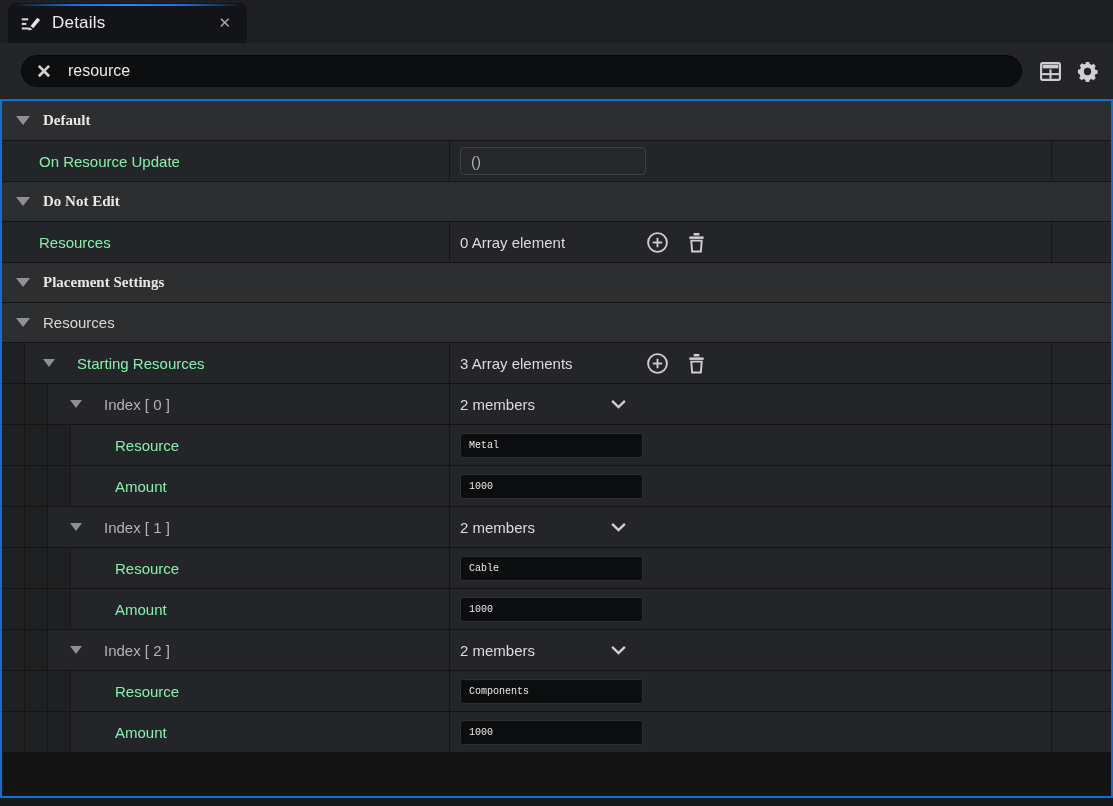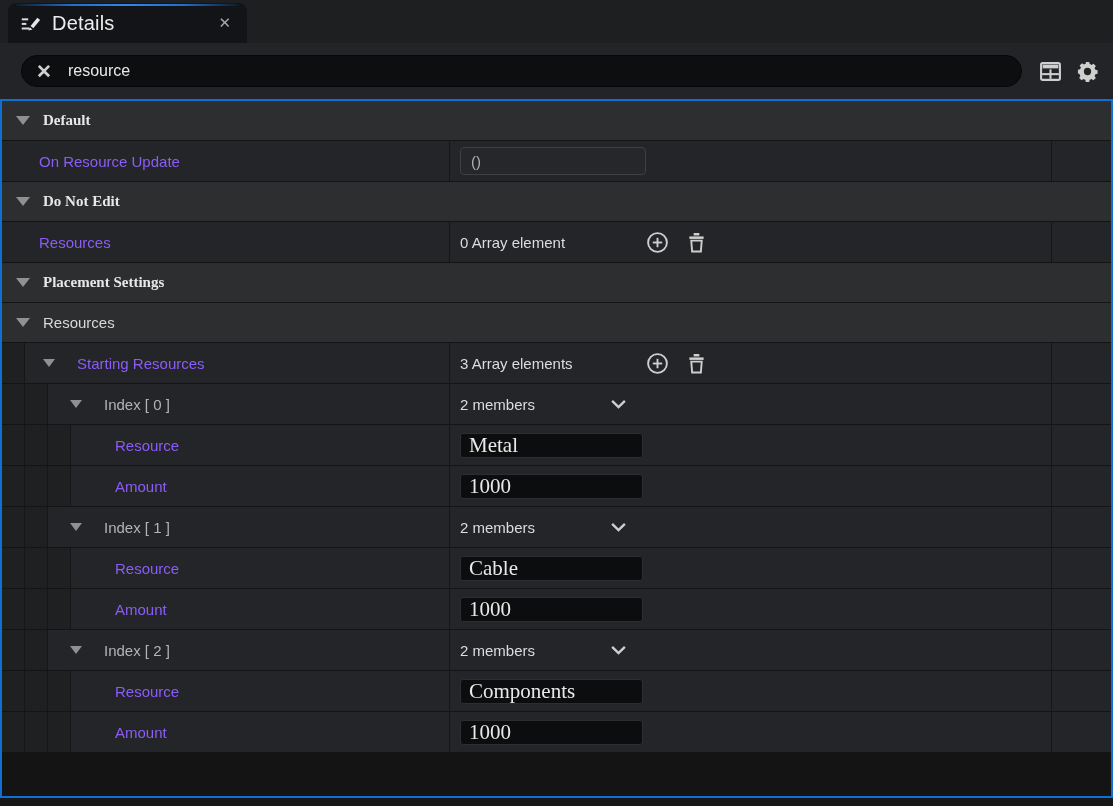"Details" .tab-title { font-size: 20px -> 17px }
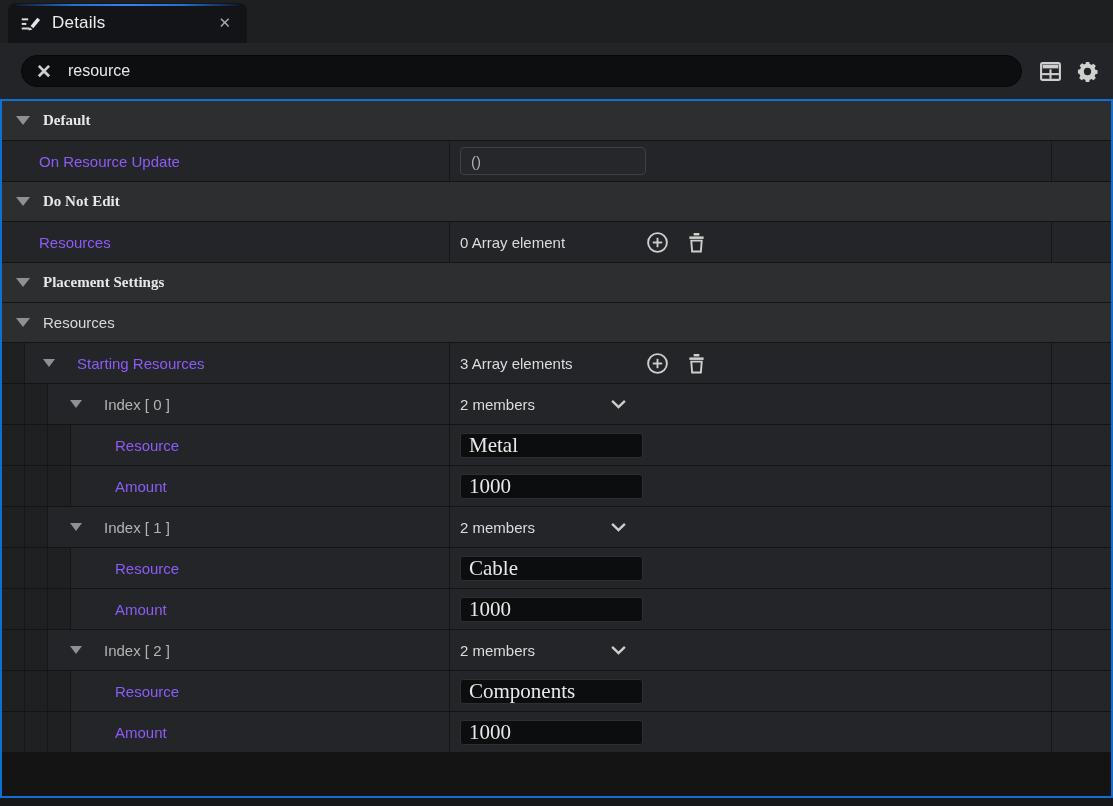"On Resource Update" .lbl { color: #8b5cf6 -> #86efac }
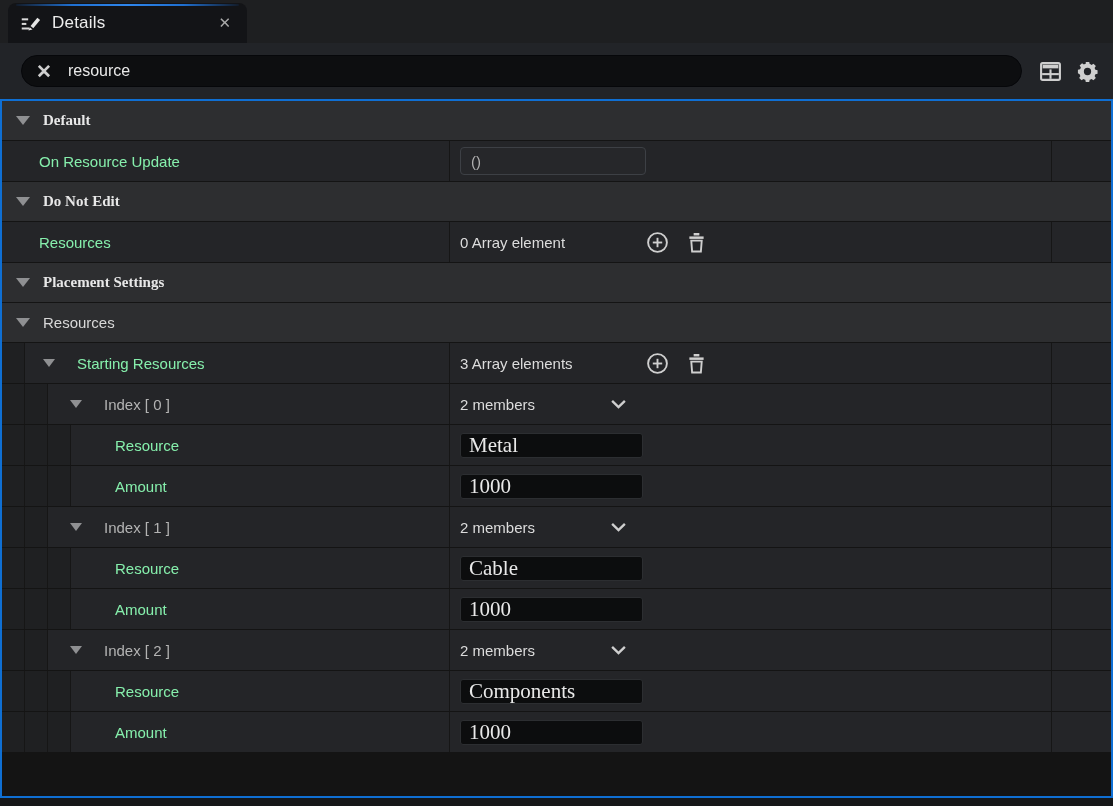"Metal" .txt-input { font-family: Liberation Serif, serif -> Liberation Mono, monospace; font-size: 21px -> 10px }
